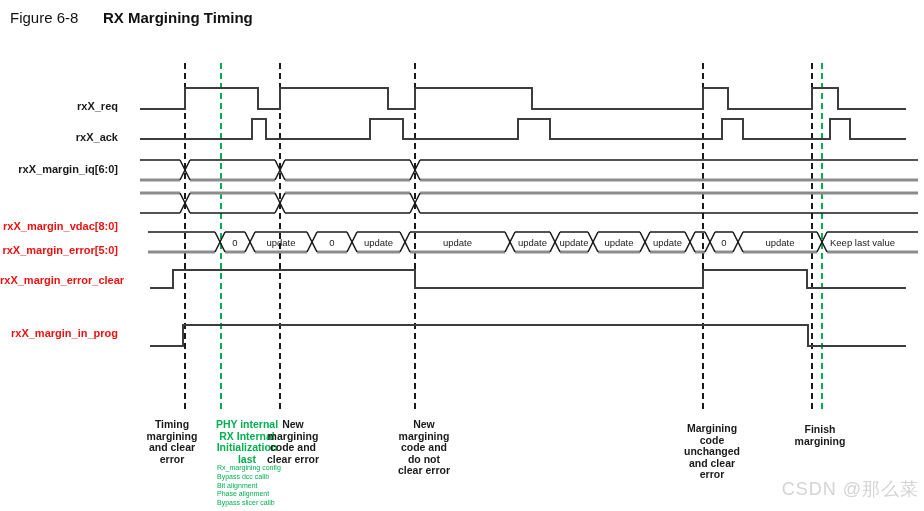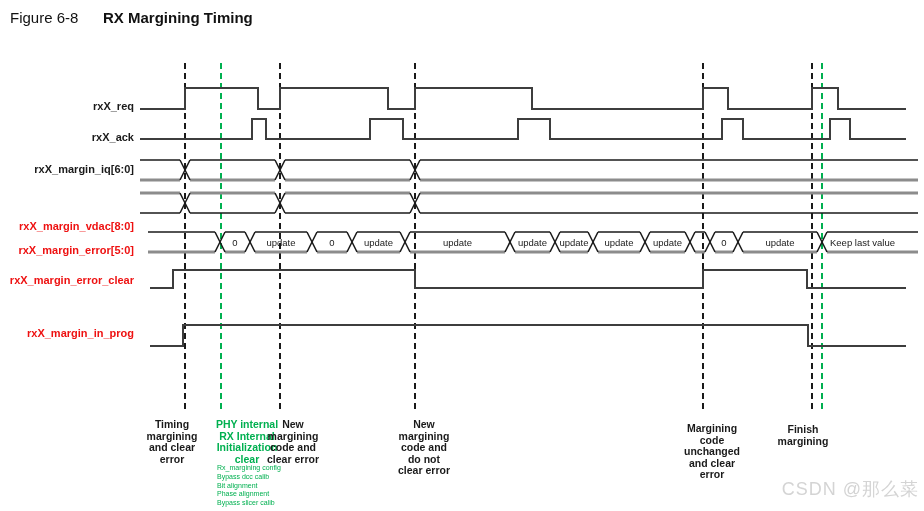"rxX_req" .signal-label { width: 134px -> 118px }
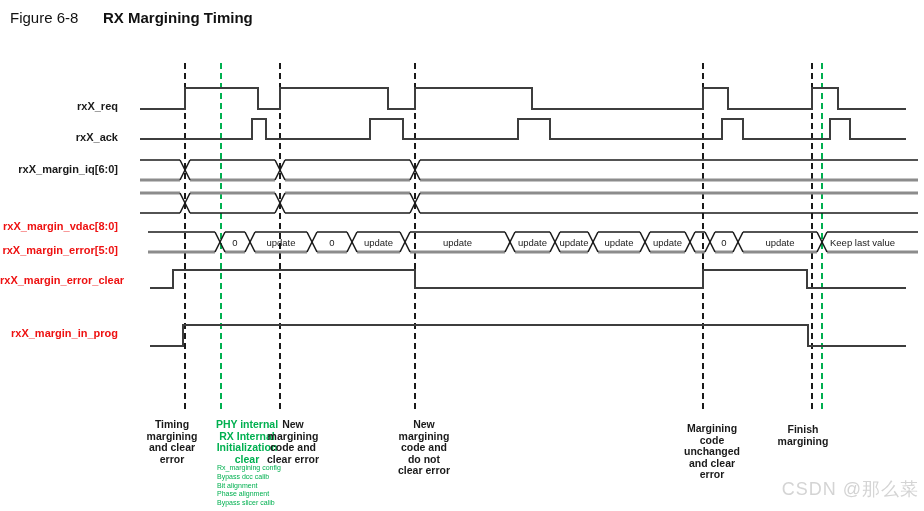"Finish" div.annotation { left: 803px -> 820px }
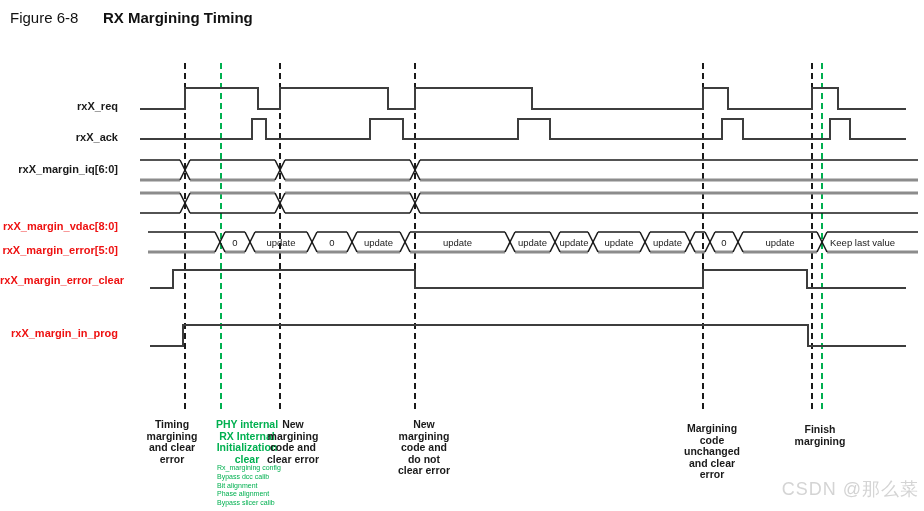"clear" div { text: clear -> last }
